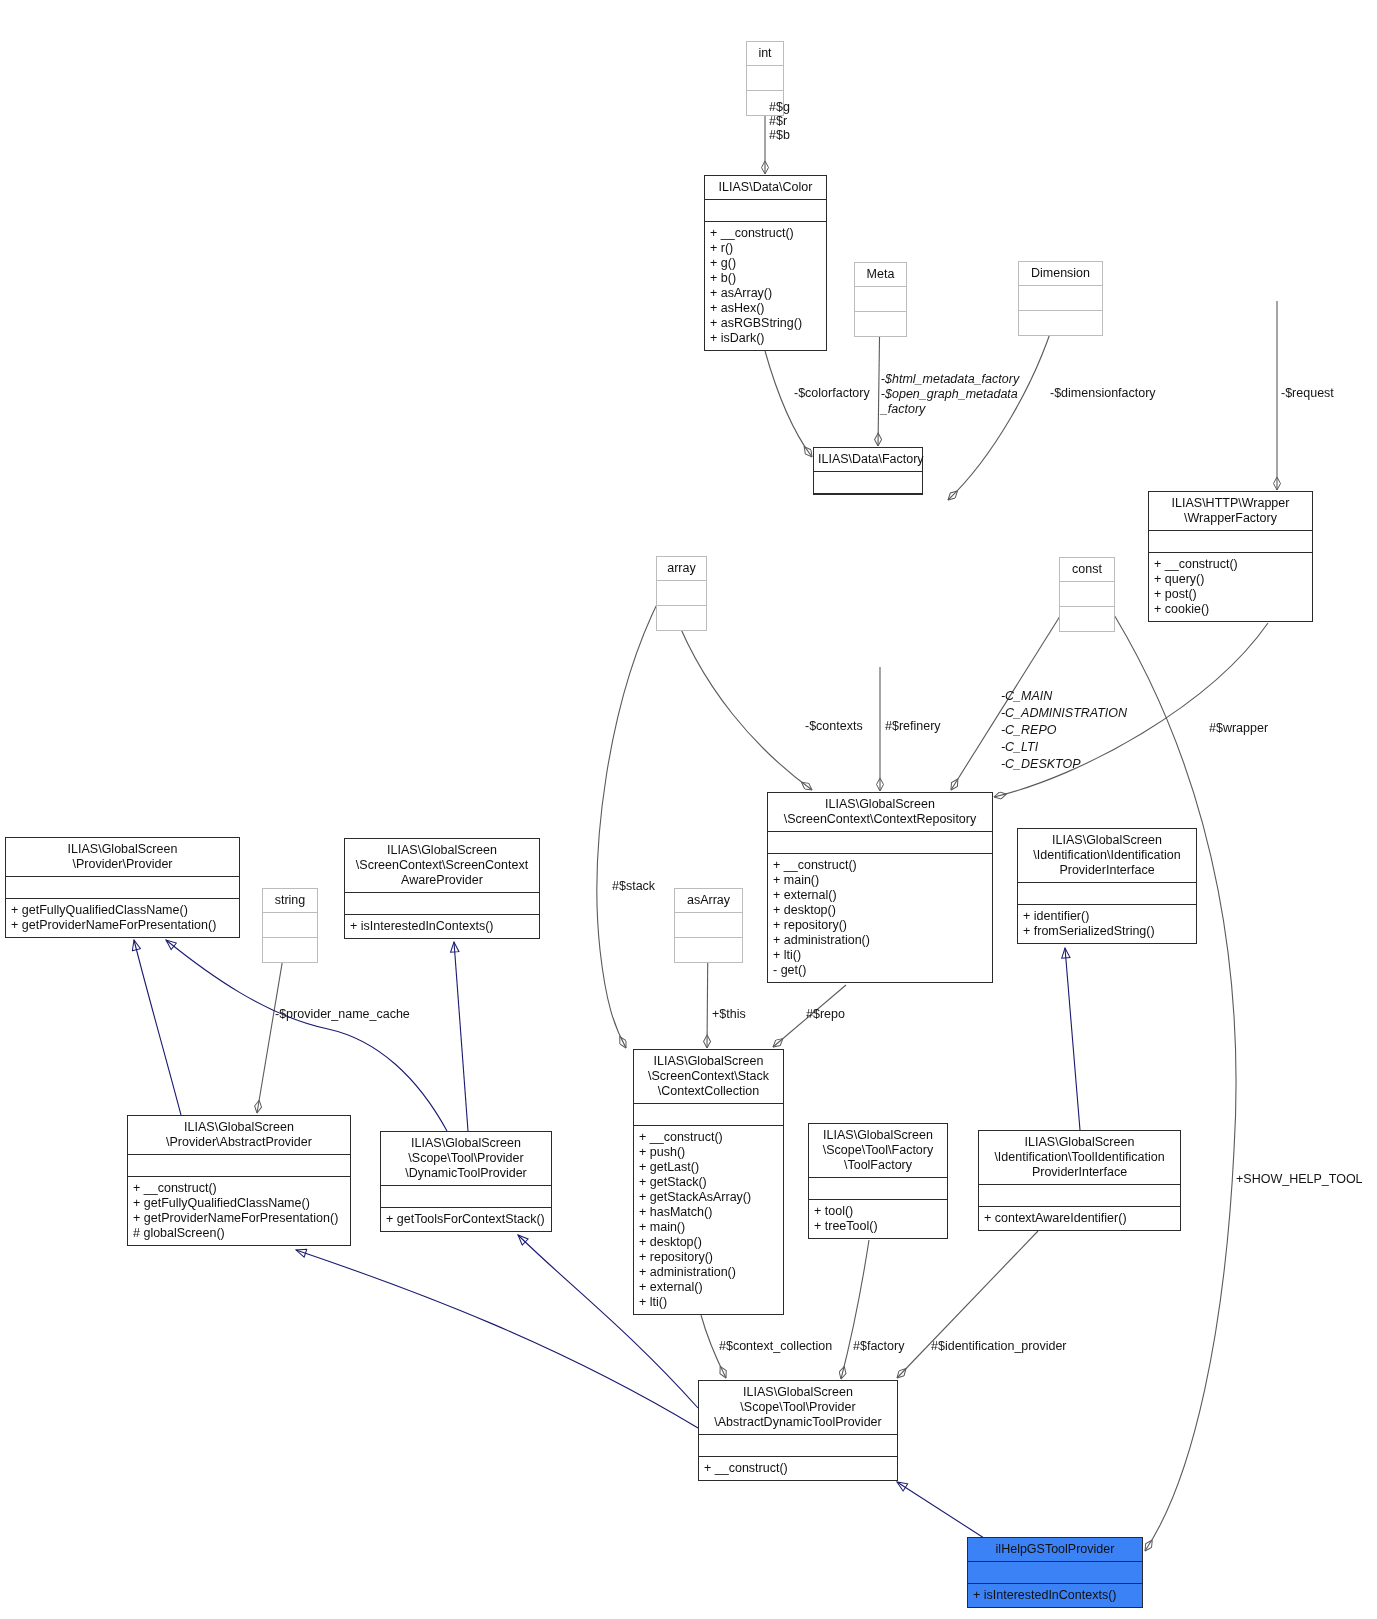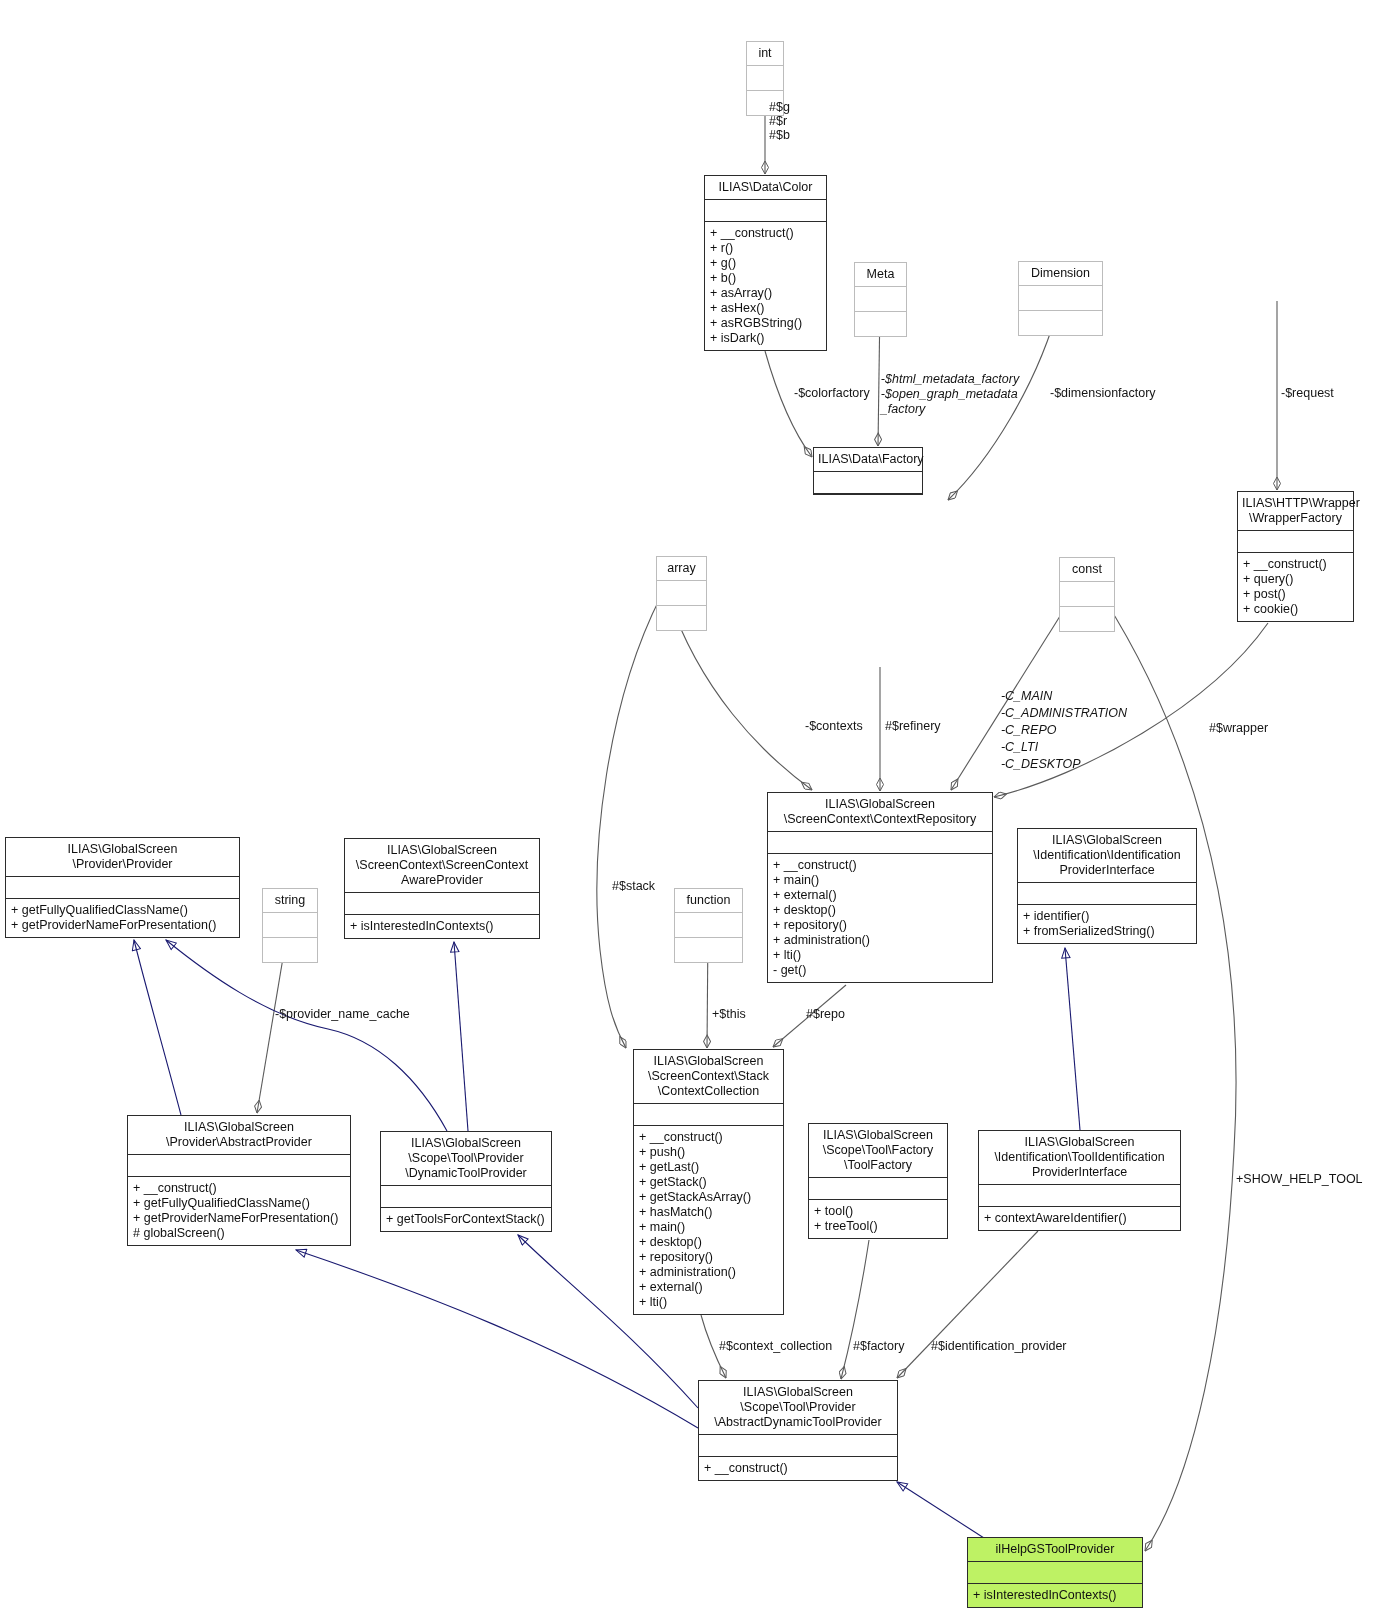"ILIAS\HTTP\Wrapper" div.uml-class { left: 1237px -> 1148px; width: 117px -> 165px }
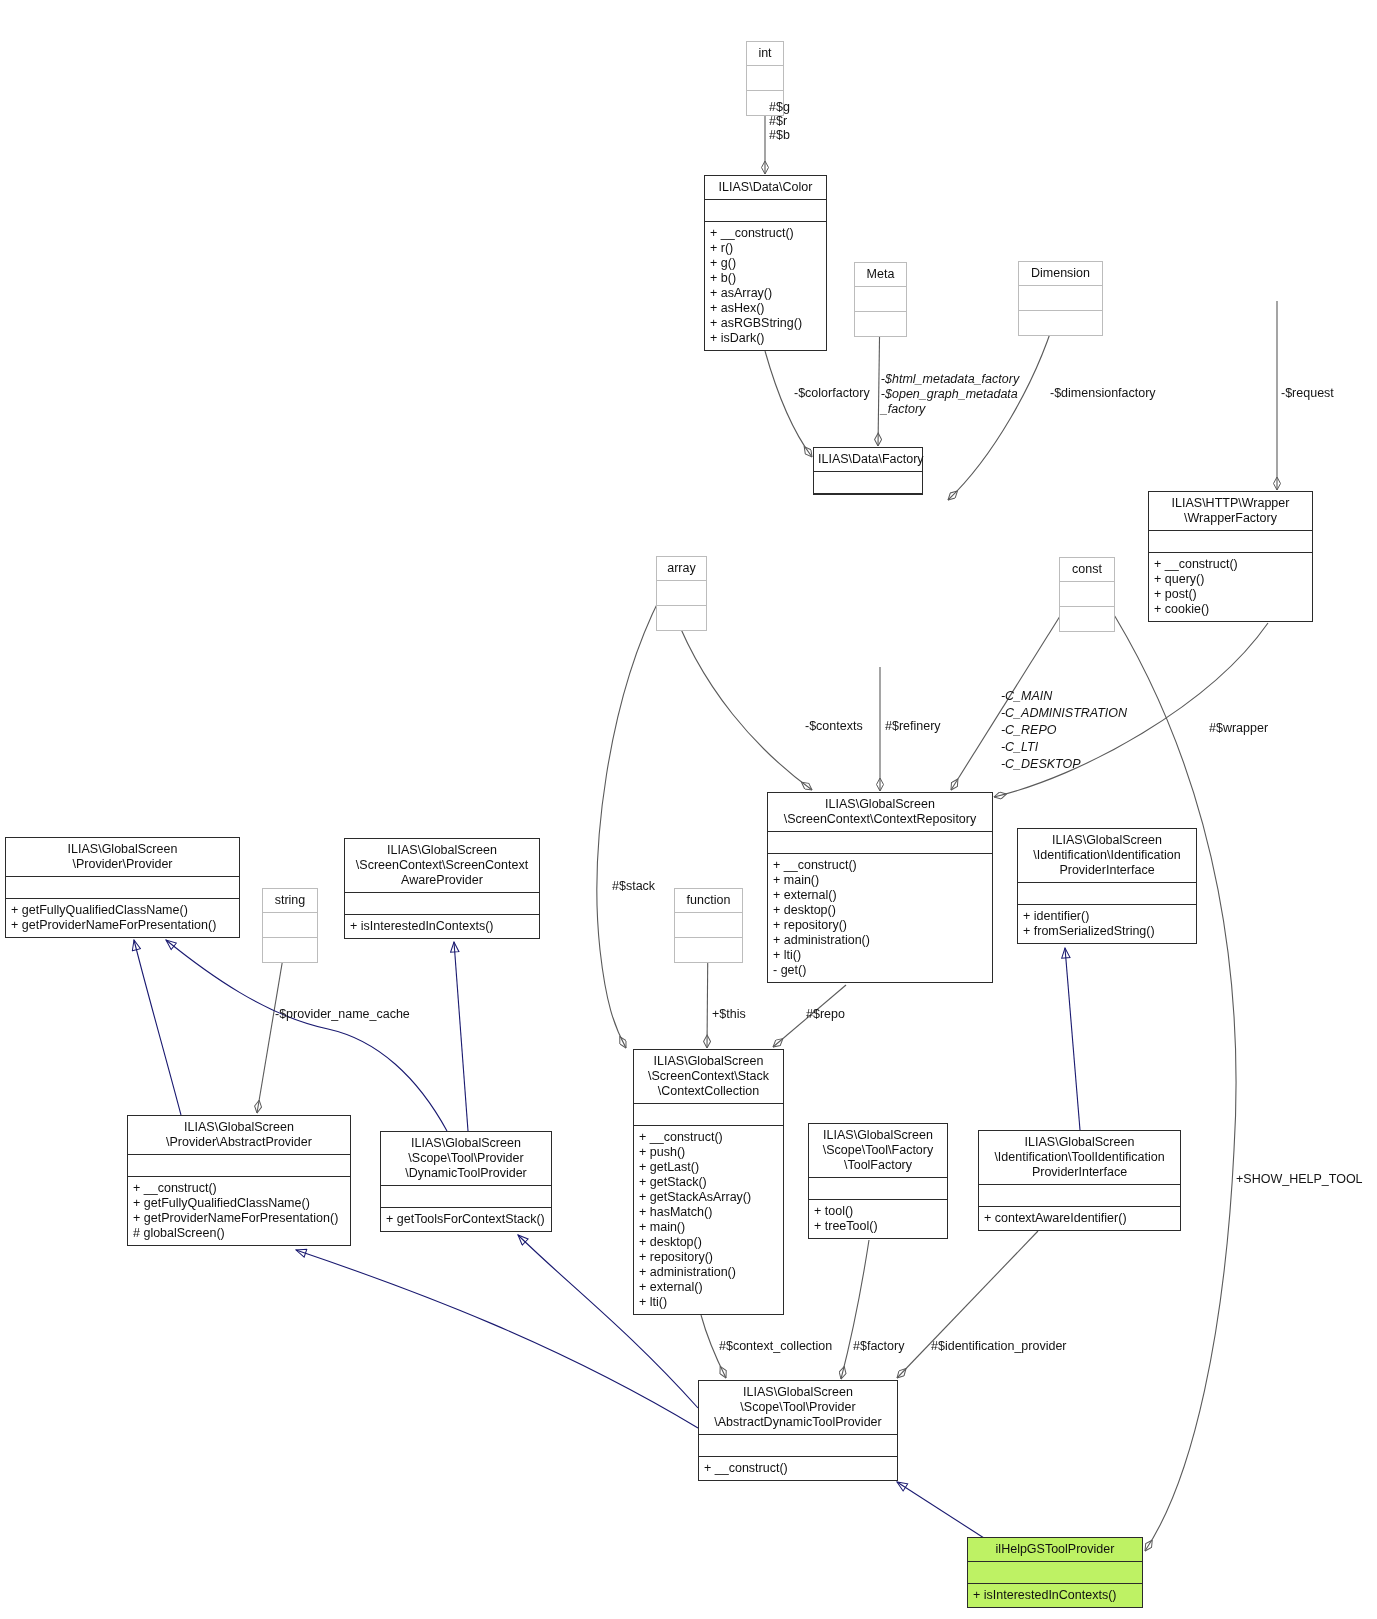"function" div.c-title { text: function -> asArray }
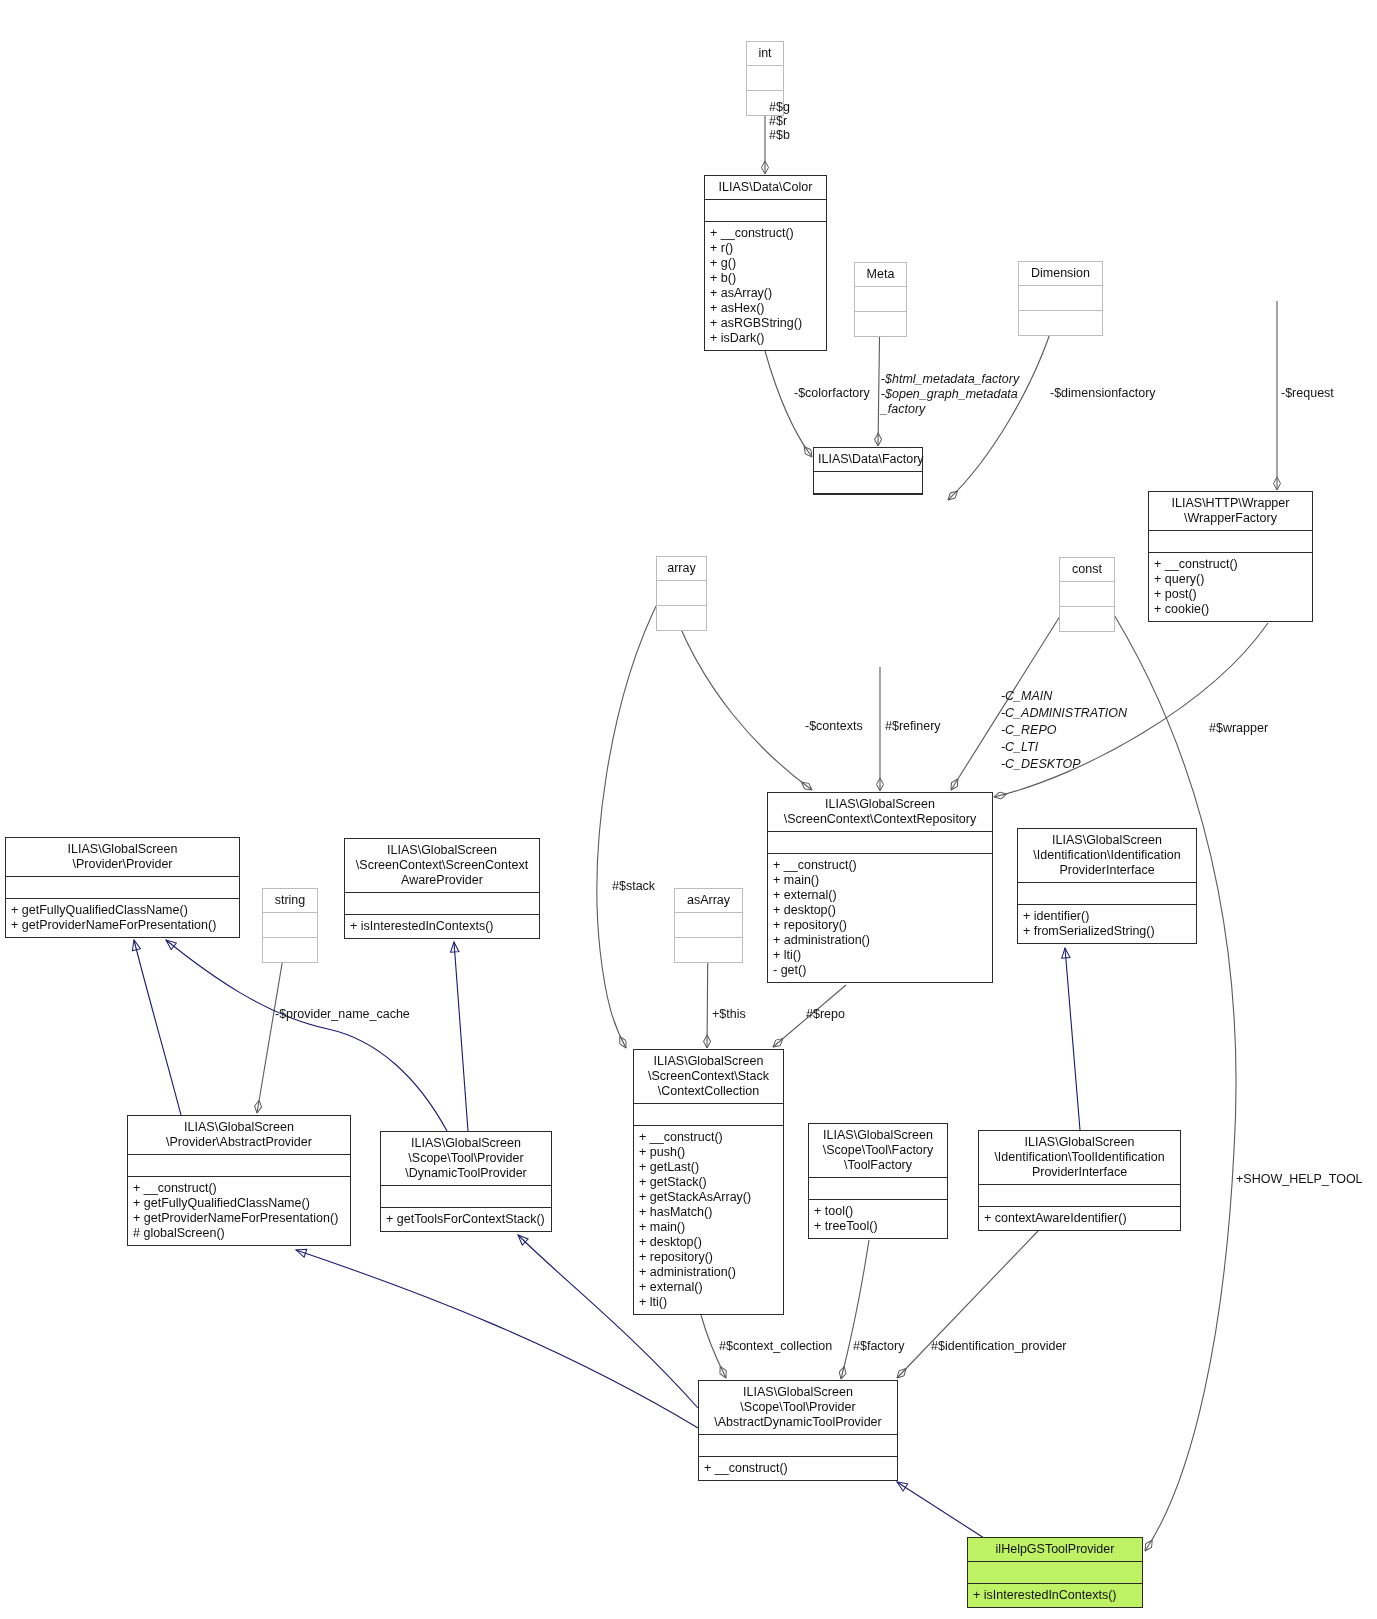"ilHelpGSToolProvider" .uml-class.highlight { background: #bef264 -> #3b82f6 }
